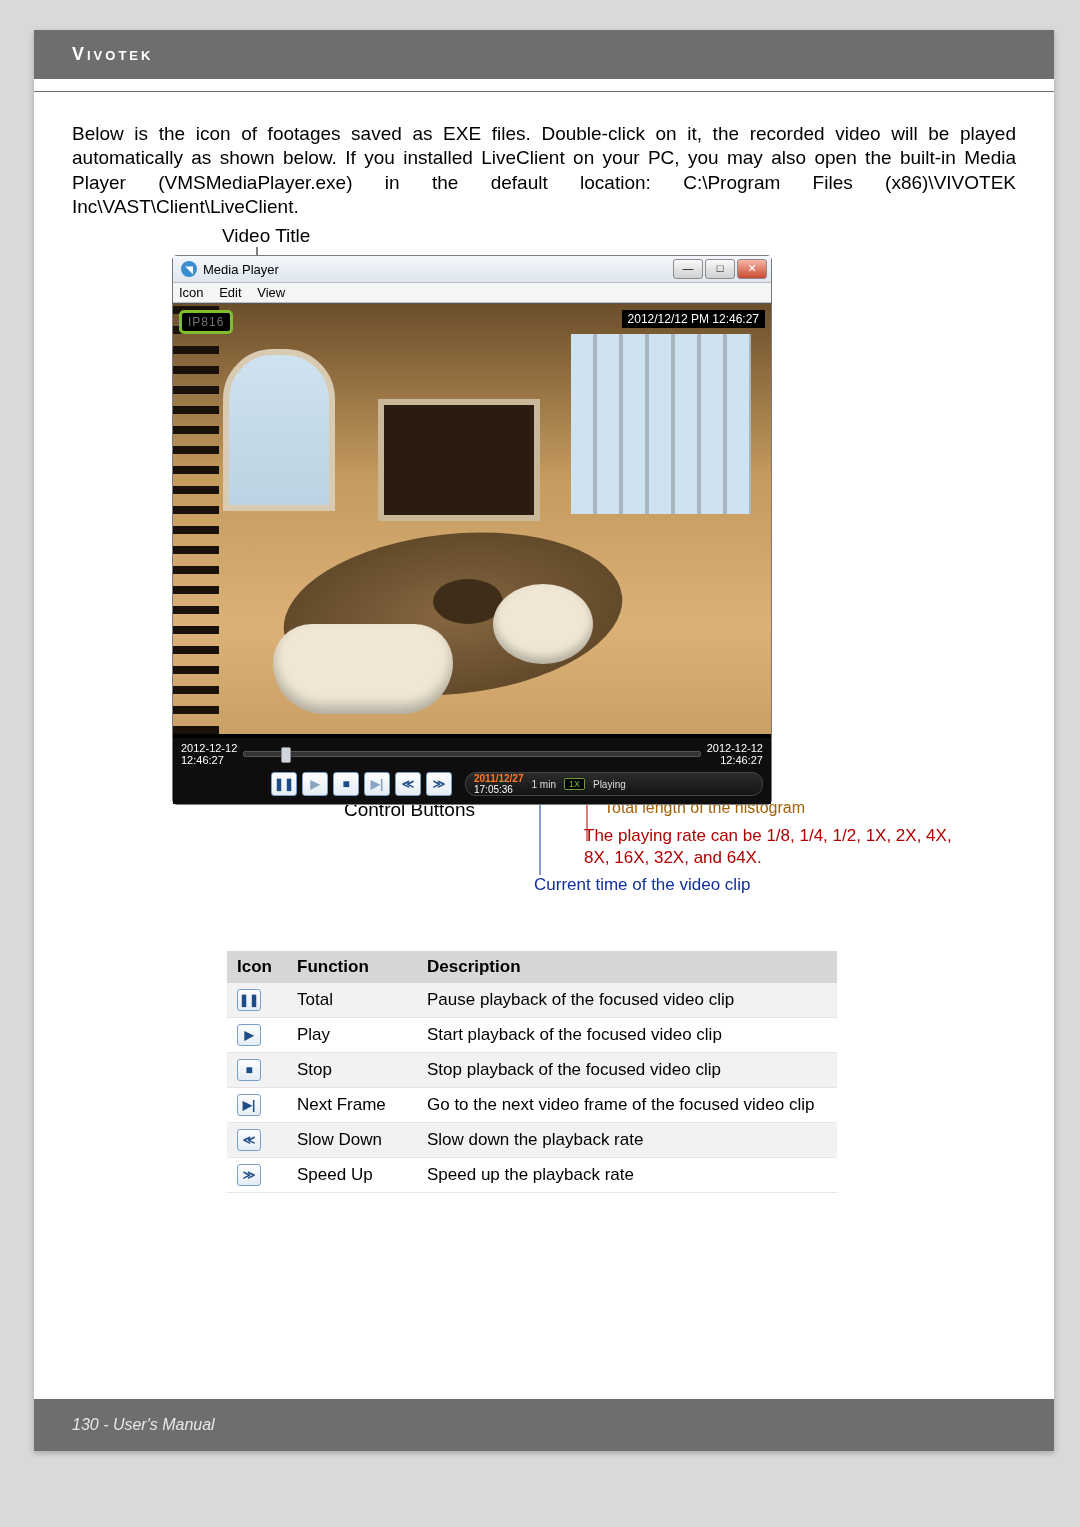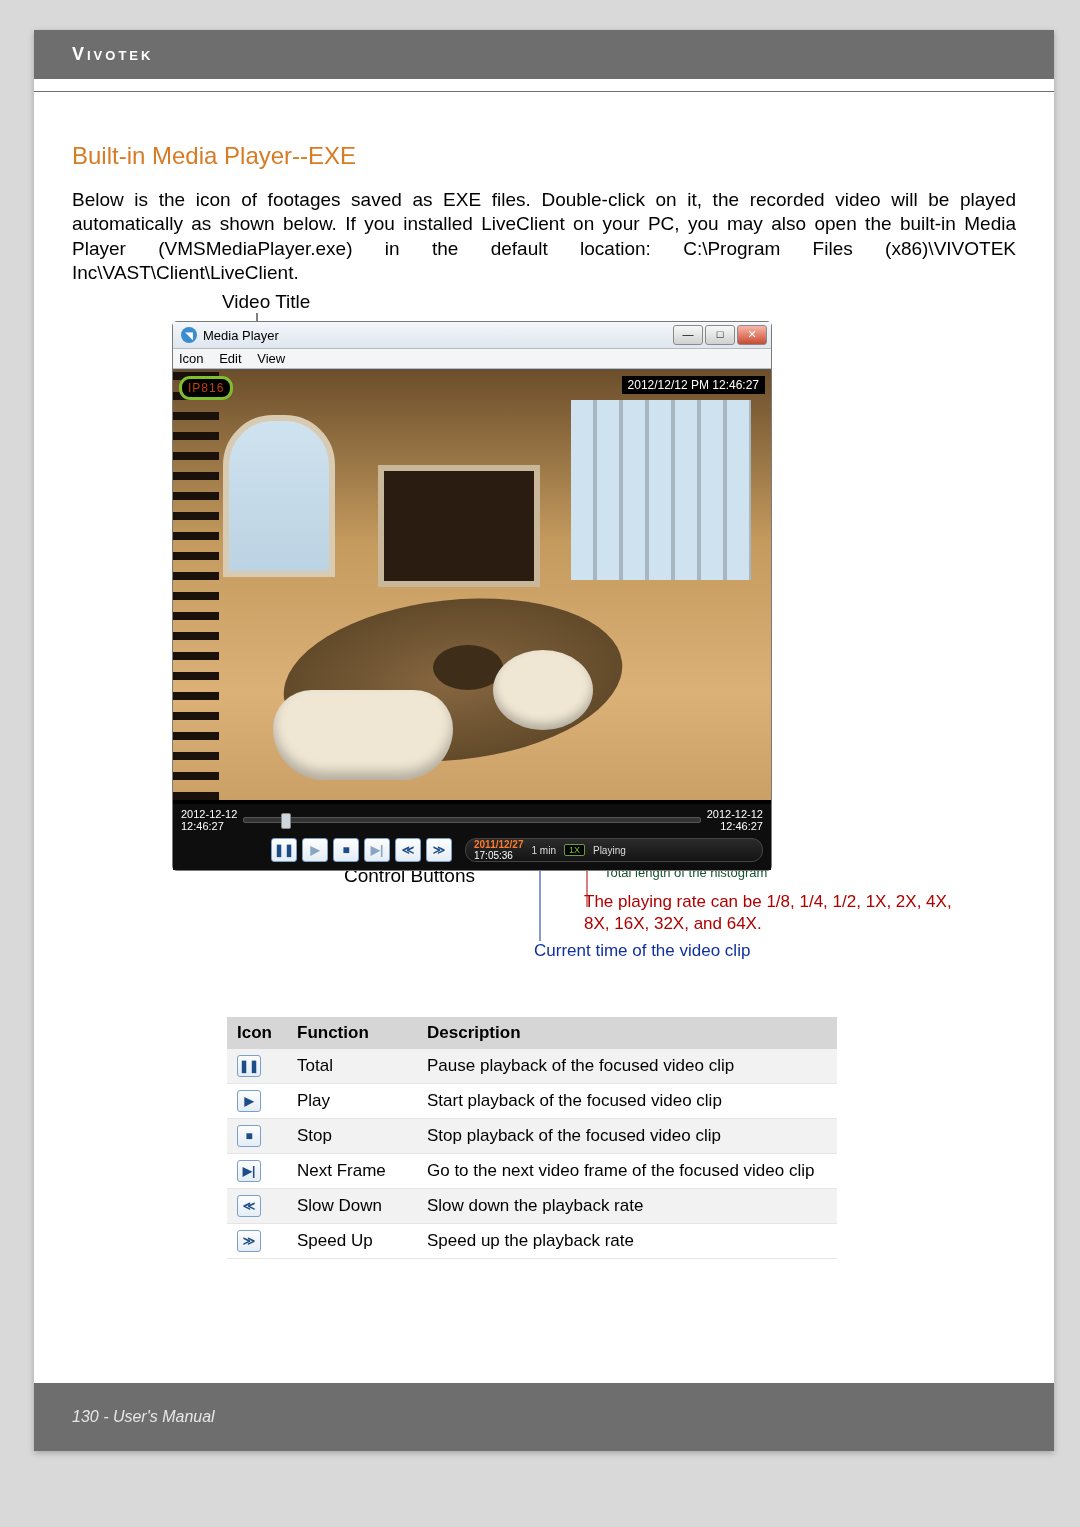"Built-in Media Player--EXE" div.section-title { html: <div>Built-in Media Player--EXE</div> -> none }
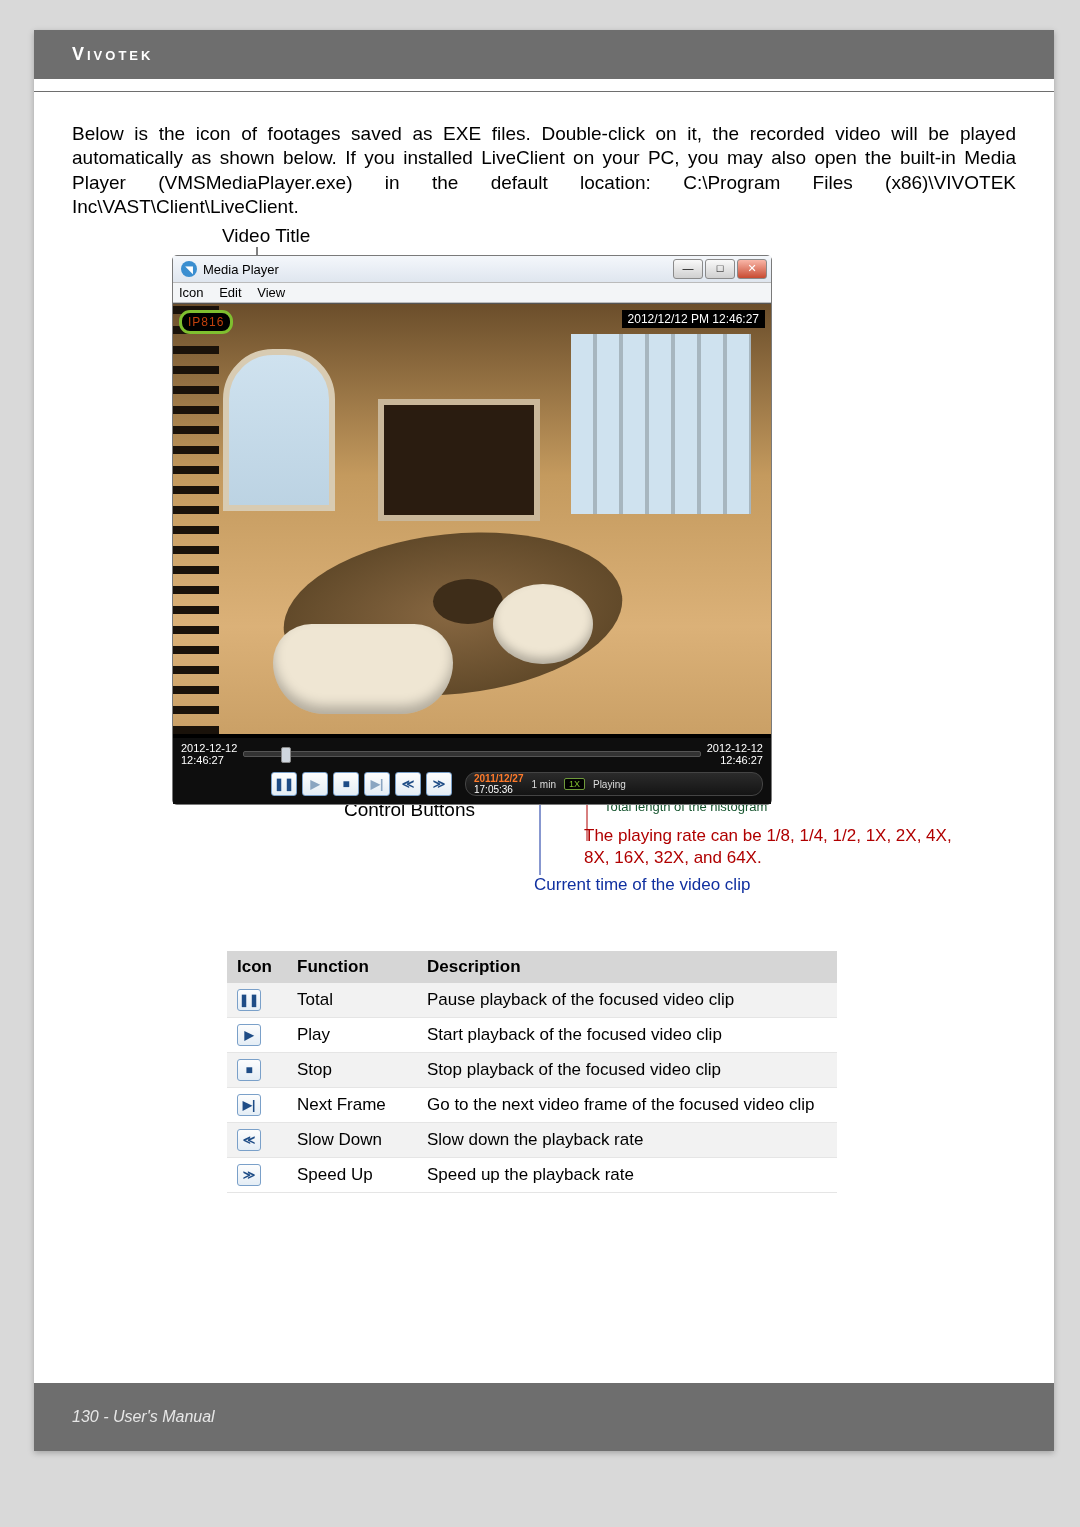"IP816" .cam-tag { border-radius: 11px -> 5px; color: #c2410c -> #737373 }
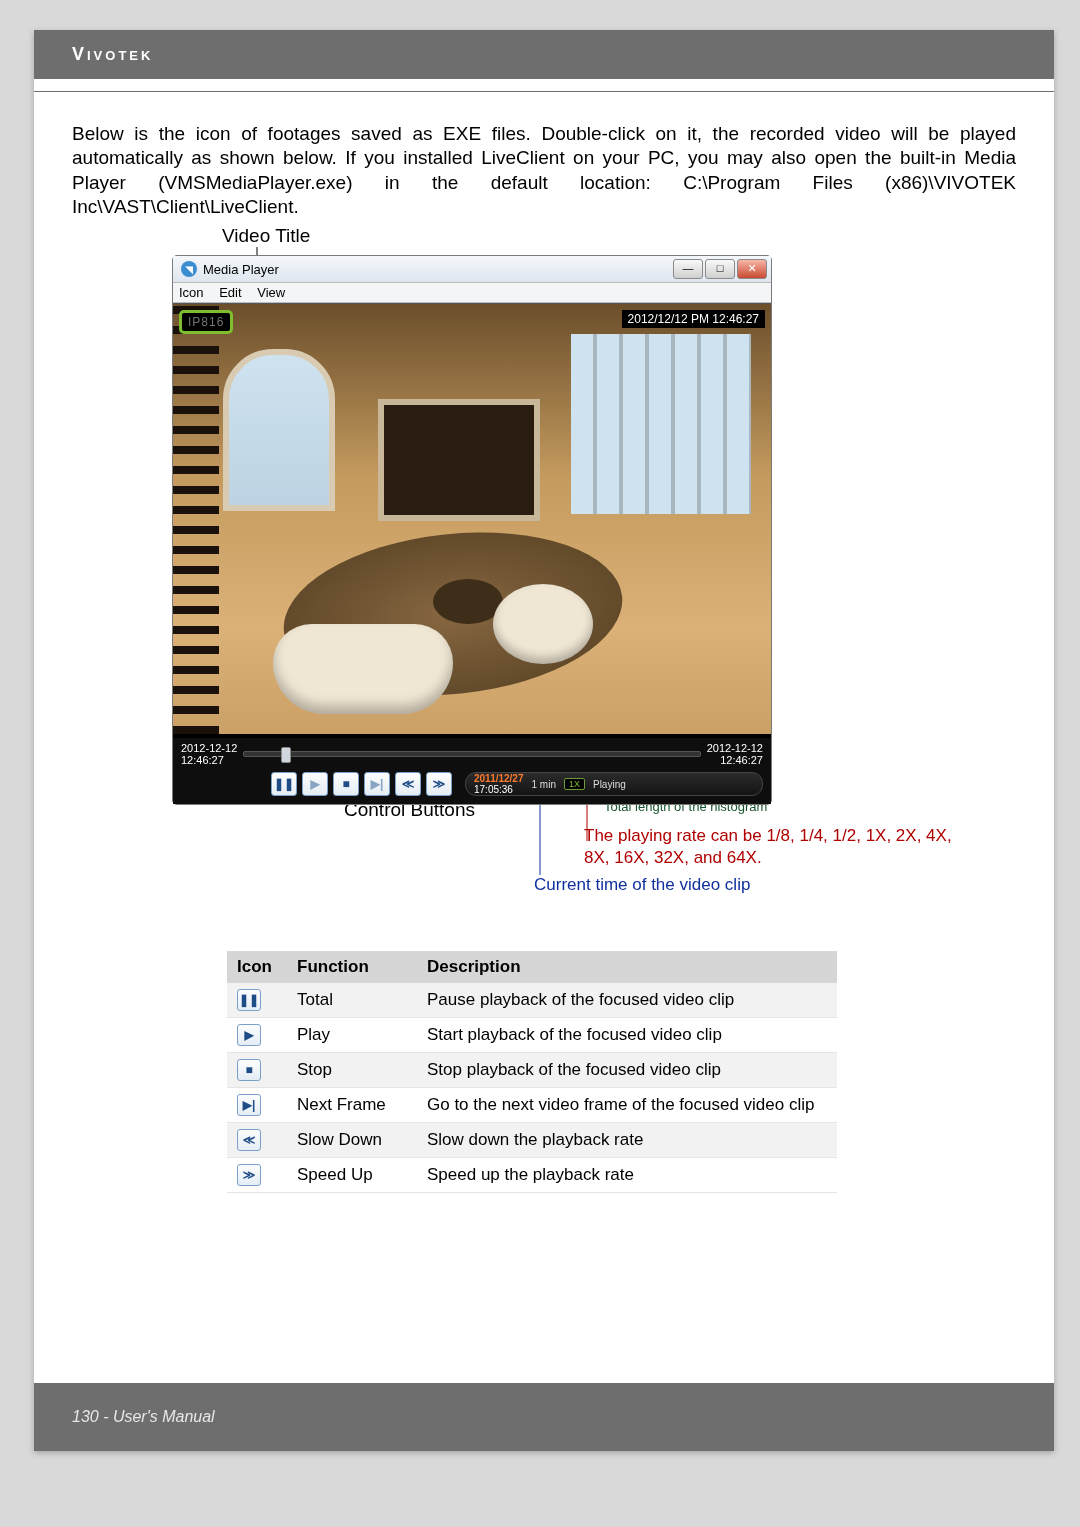"Total length of the histogram" .anno-green { color: #14532d -> #a16207; font-size: 13px -> 16px }
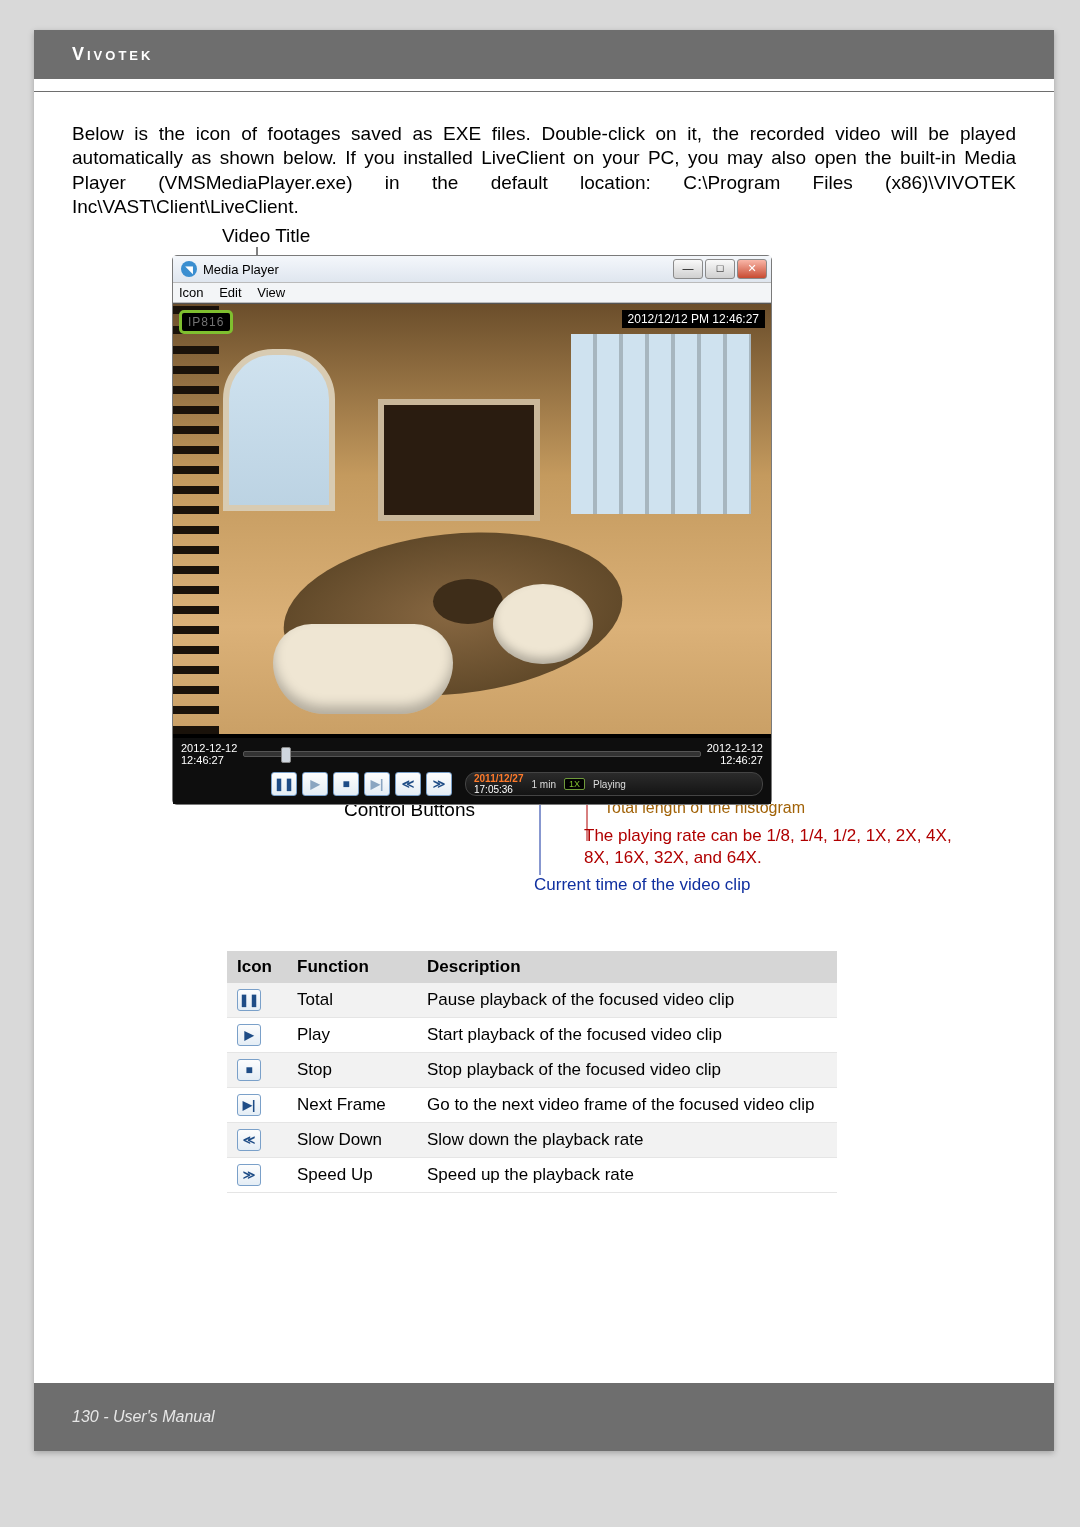"130 - User's Manual" .footer { padding: 10px 38px -> 2px 38px }
